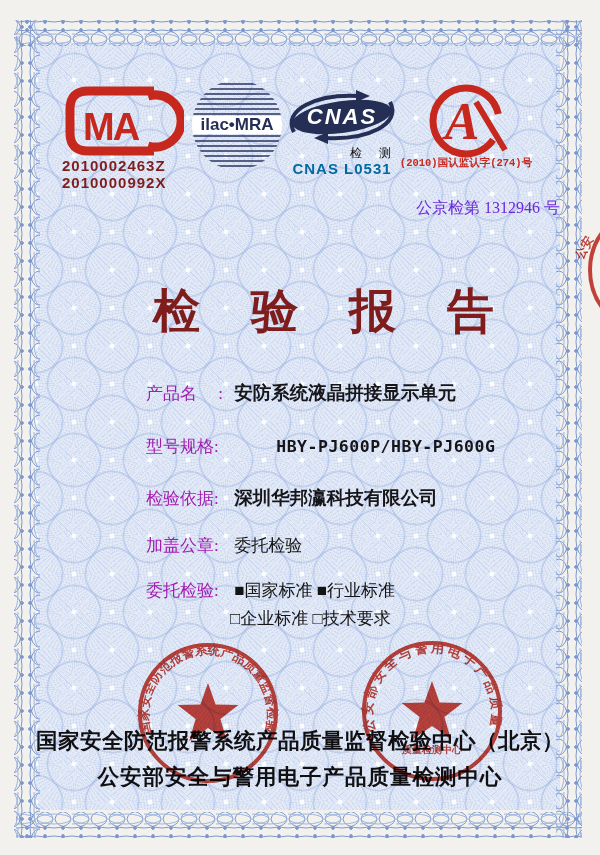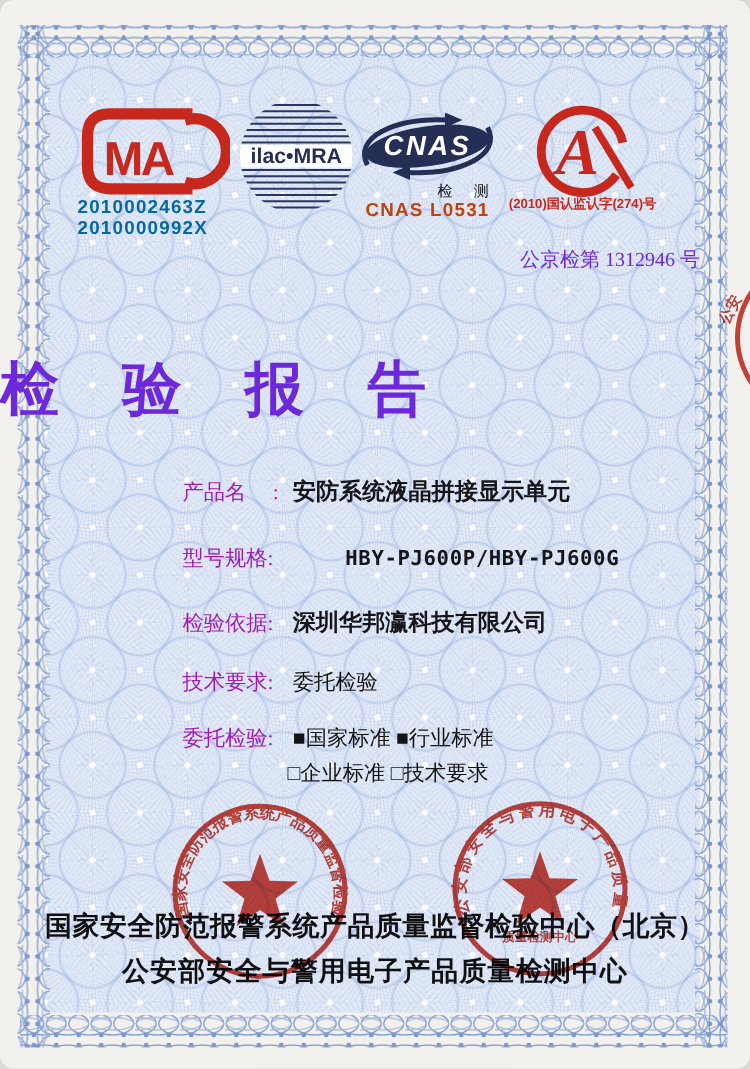"MA" .page { border-radius: 11px -> none }
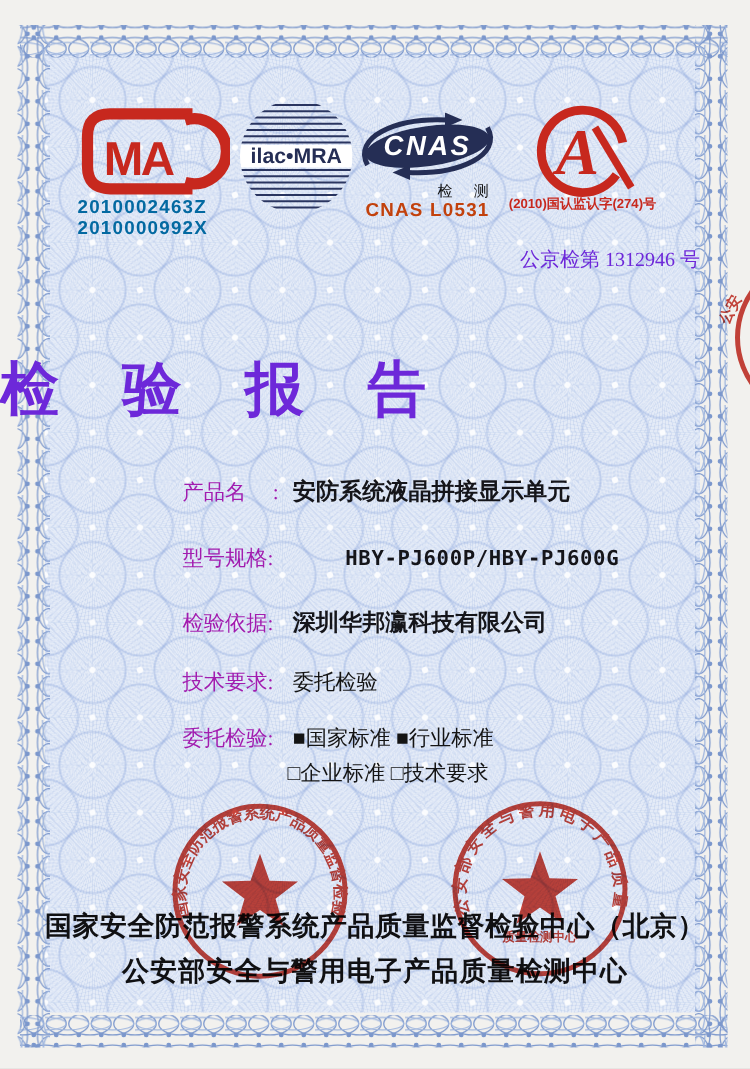"2010002463Z" .cma-nums { color: #0369a1 -> #7f1d1d }
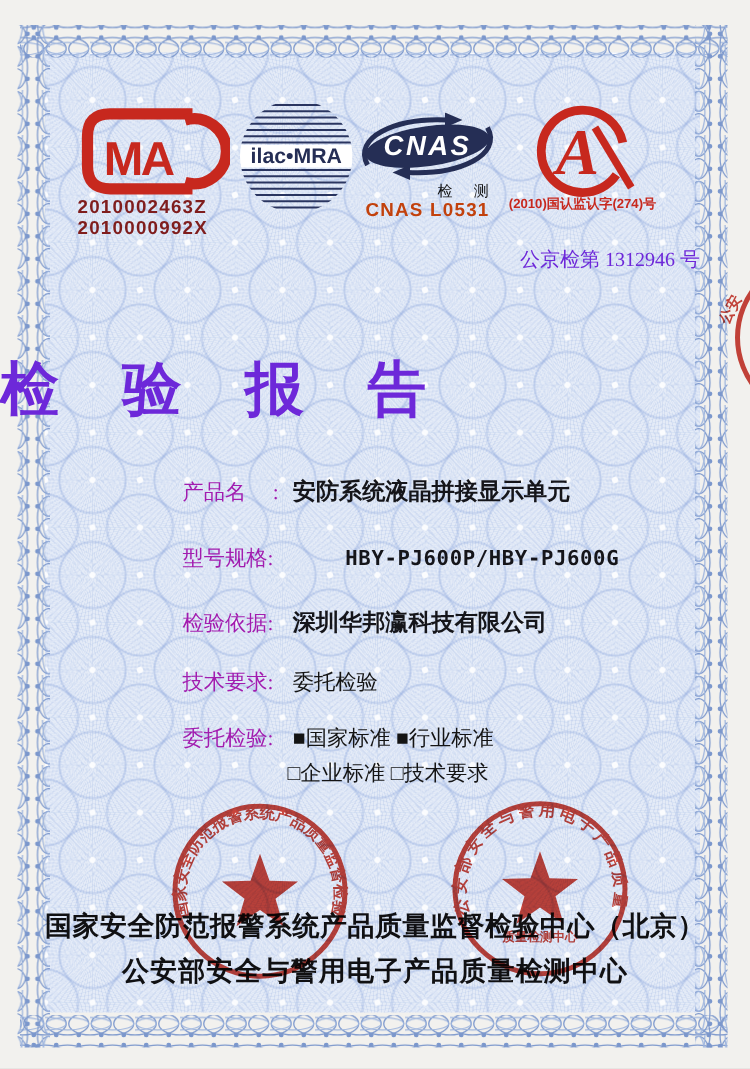"CNAS L0531" .cnas-no { color: #c2410c -> #0369a1 }
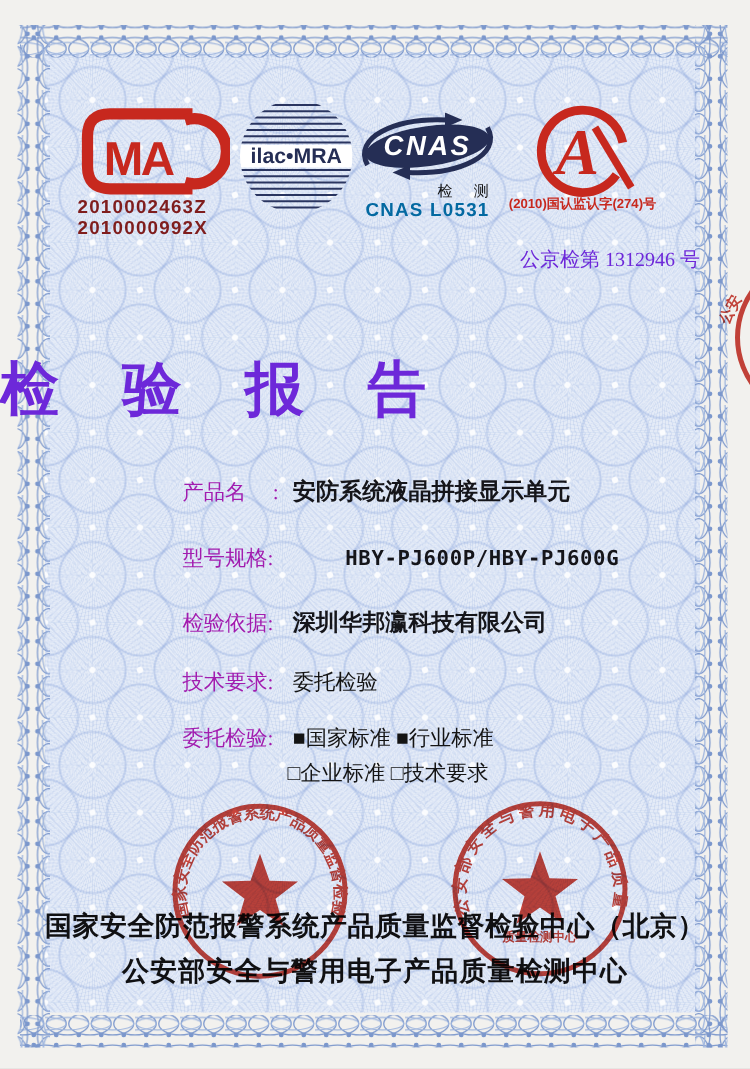"(2010)国认监认字(274)号" .cnca-cert { font-family: Liberation Sans, sans-serif -> Liberation Mono, monospace }
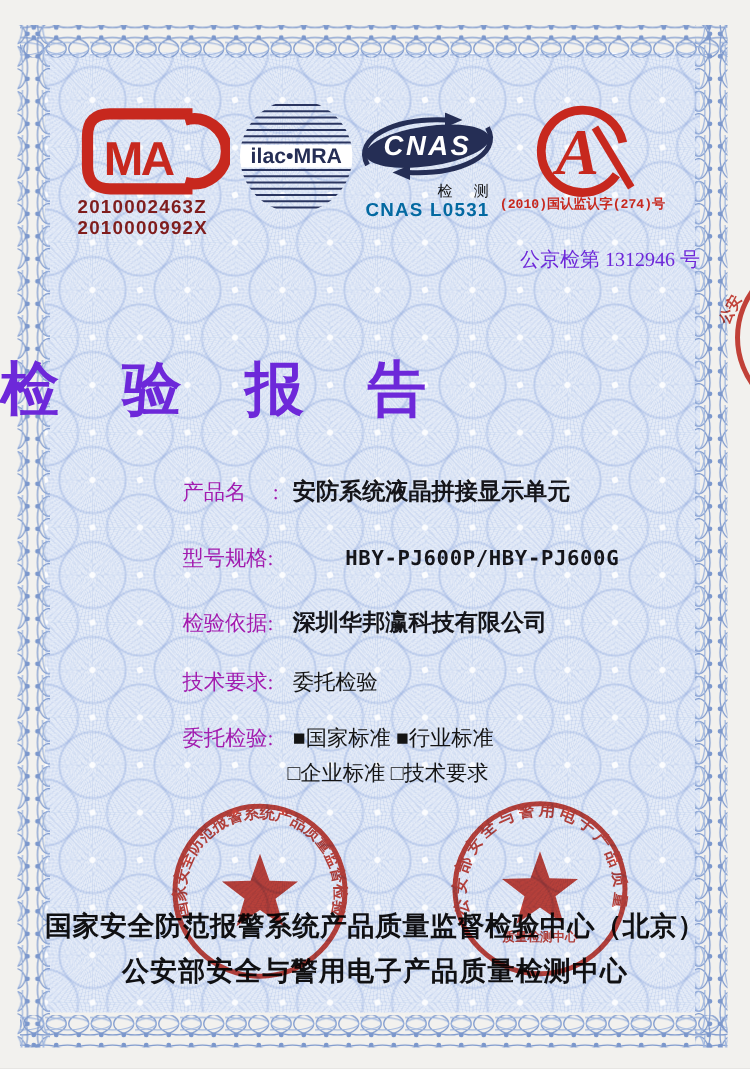"检 验 报 告" .title { color: #6d28d9 -> #7f1d1d; text-align: left -> right }
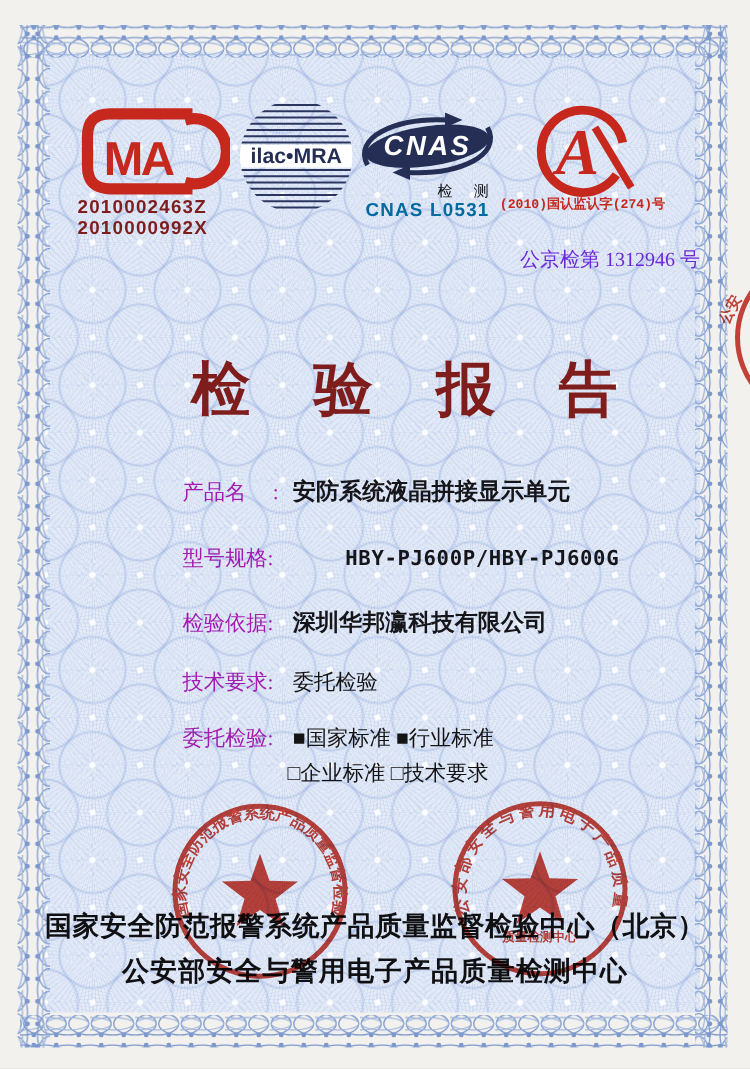"技术要求:" span.lbl { text: 技术要求 -> 加盖公章 }
